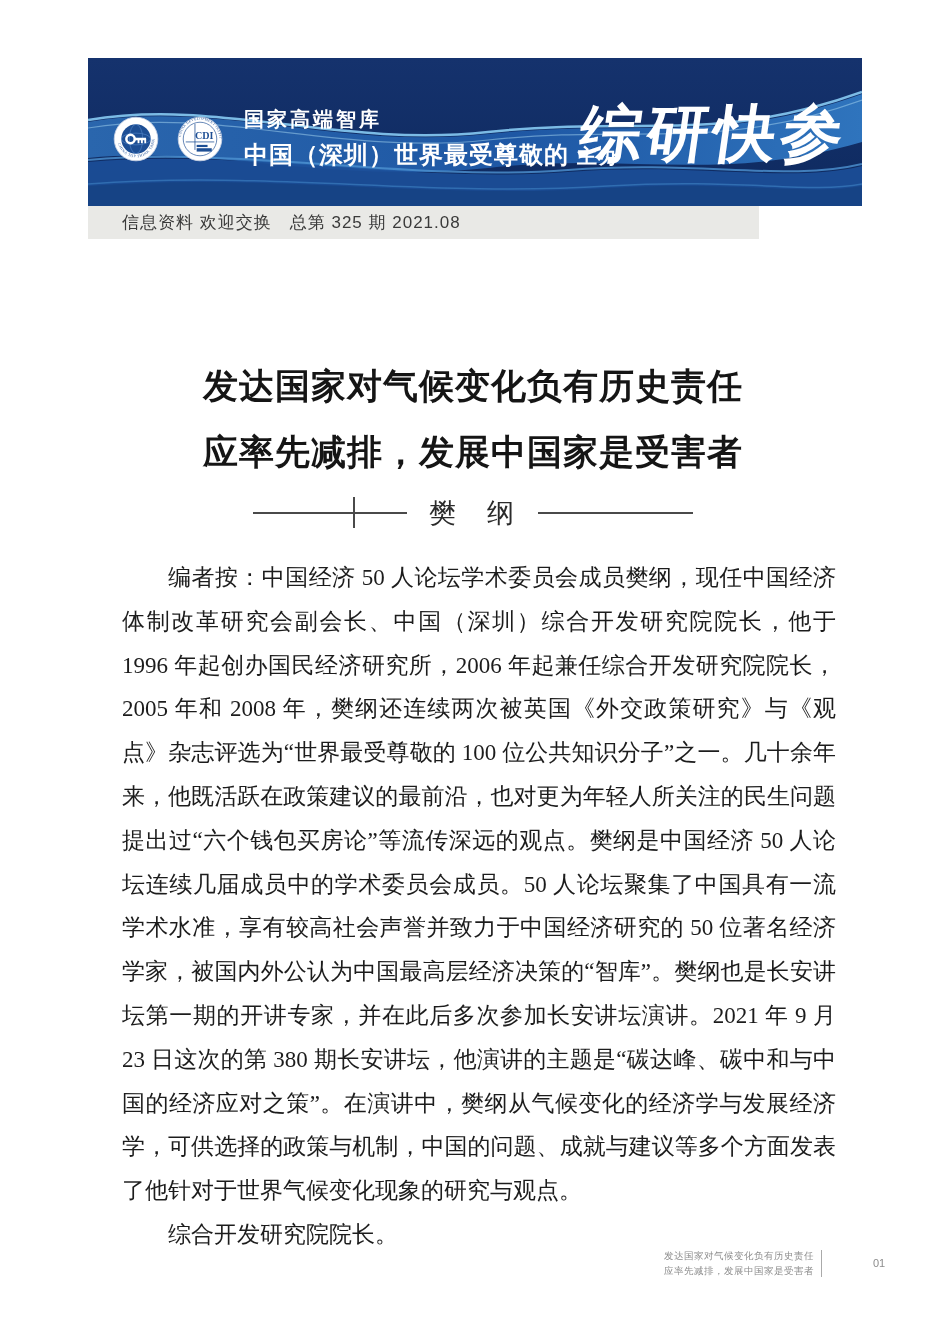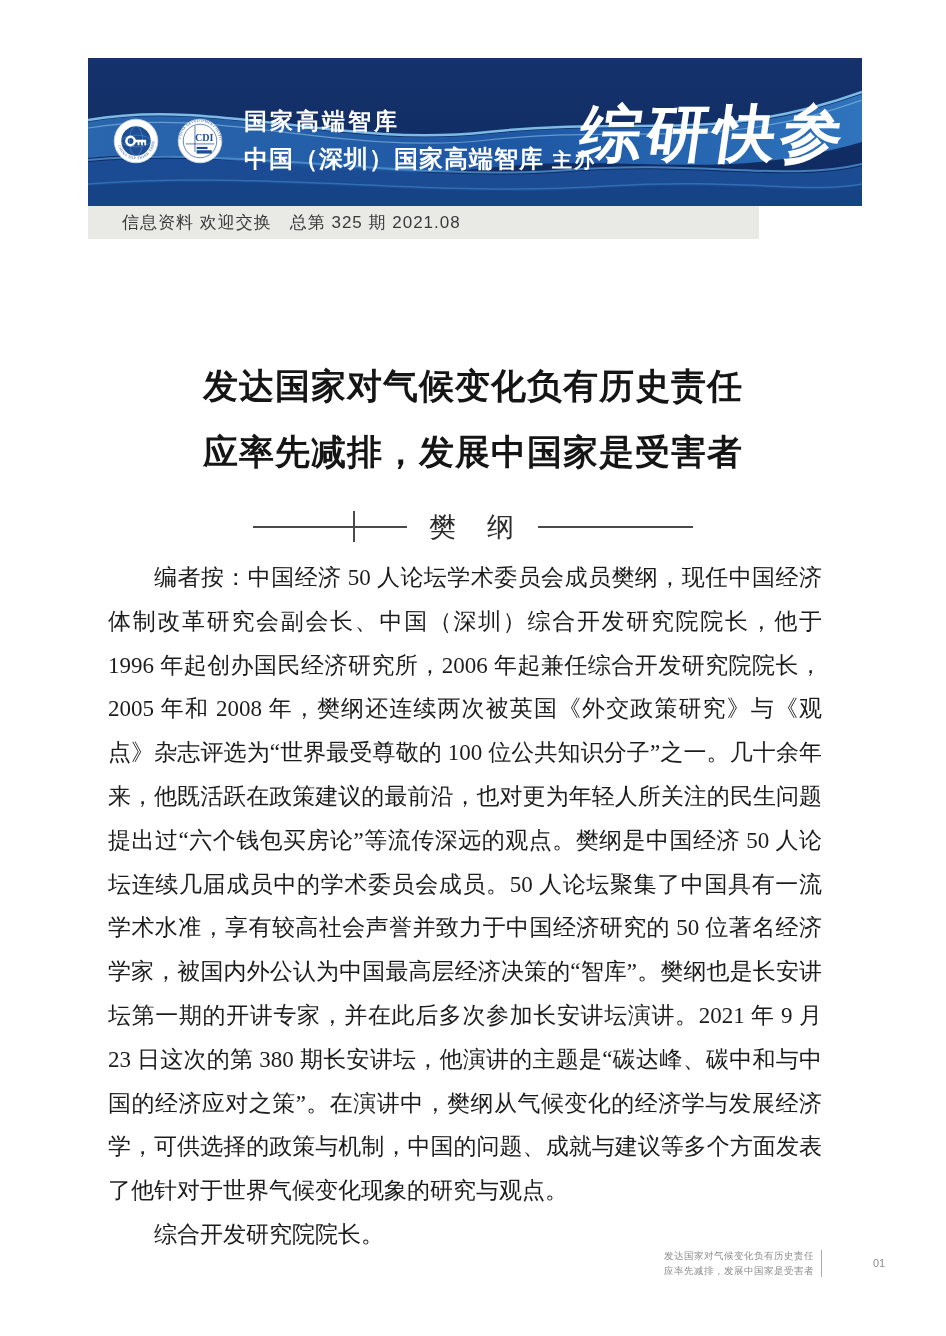"国家高端智库" .banner-tagline { font-size: 23px -> 20px }
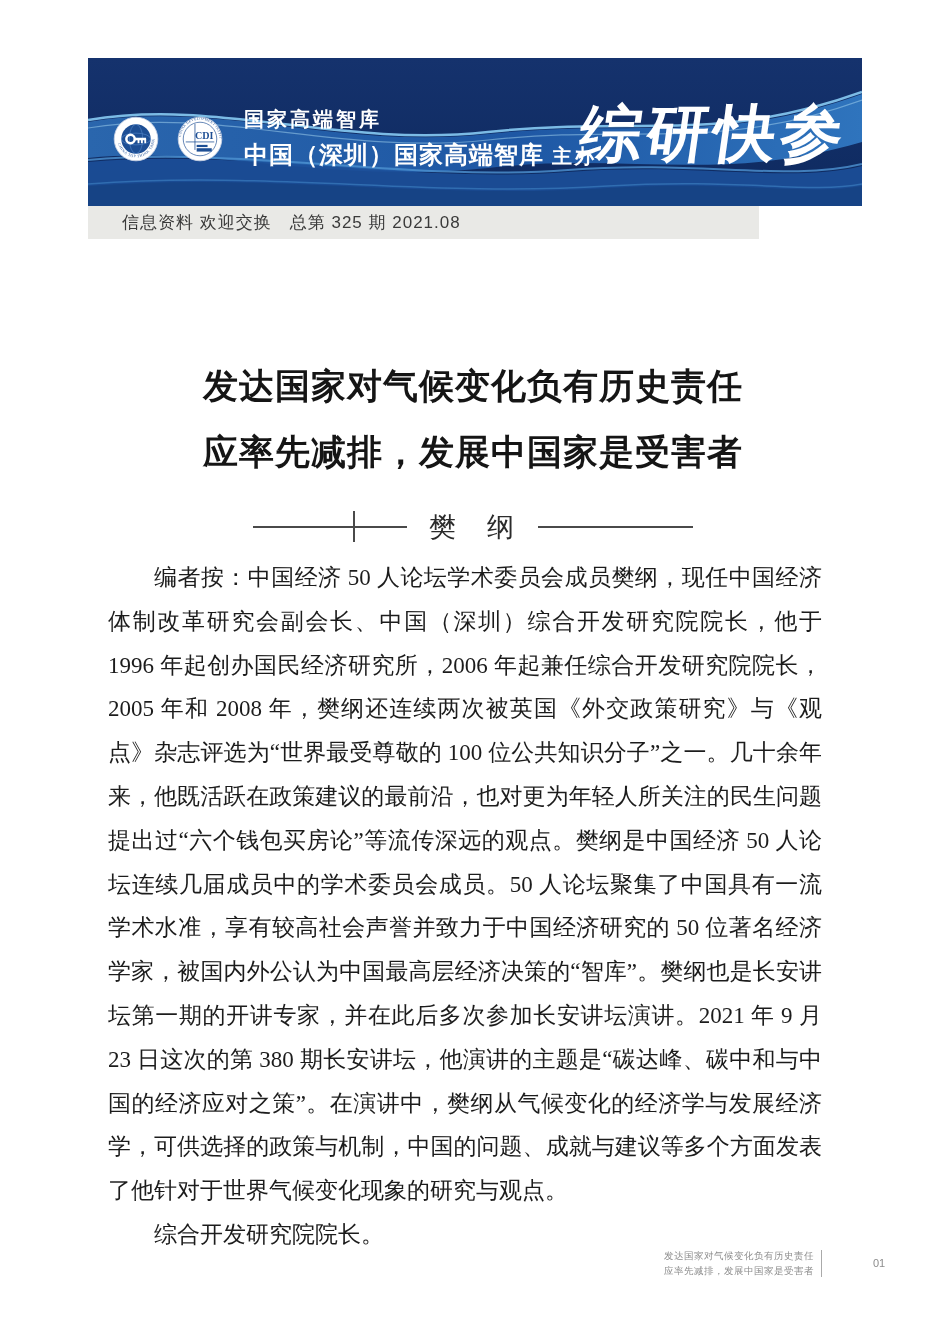"中国（深圳）国家高端智库" span { text: 国家高端智库 -> 世界最受尊敬的 }
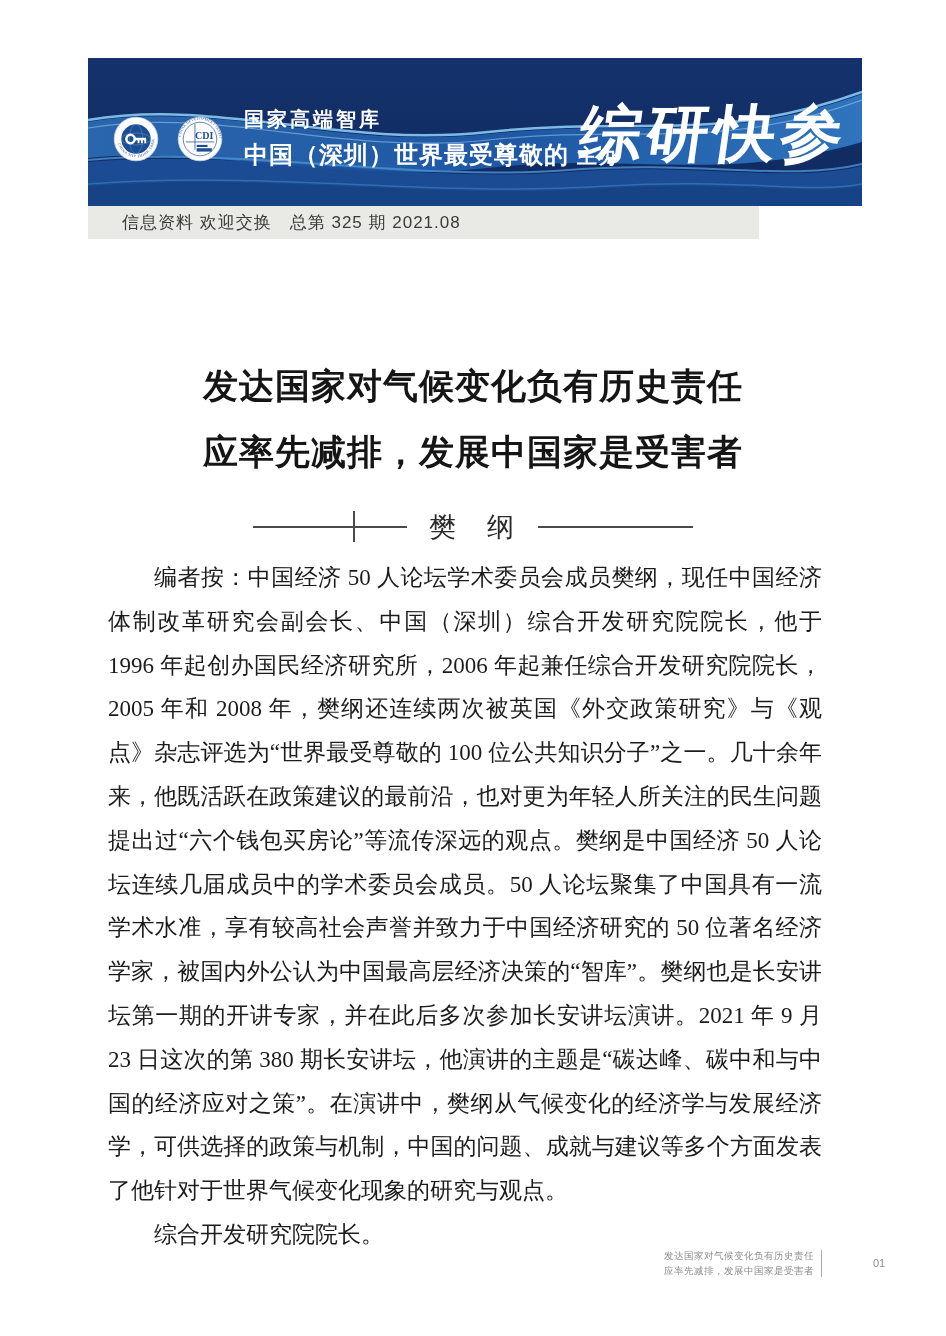"樊 纲" .author-name { margin: 18px 22px -> 4px 22px }
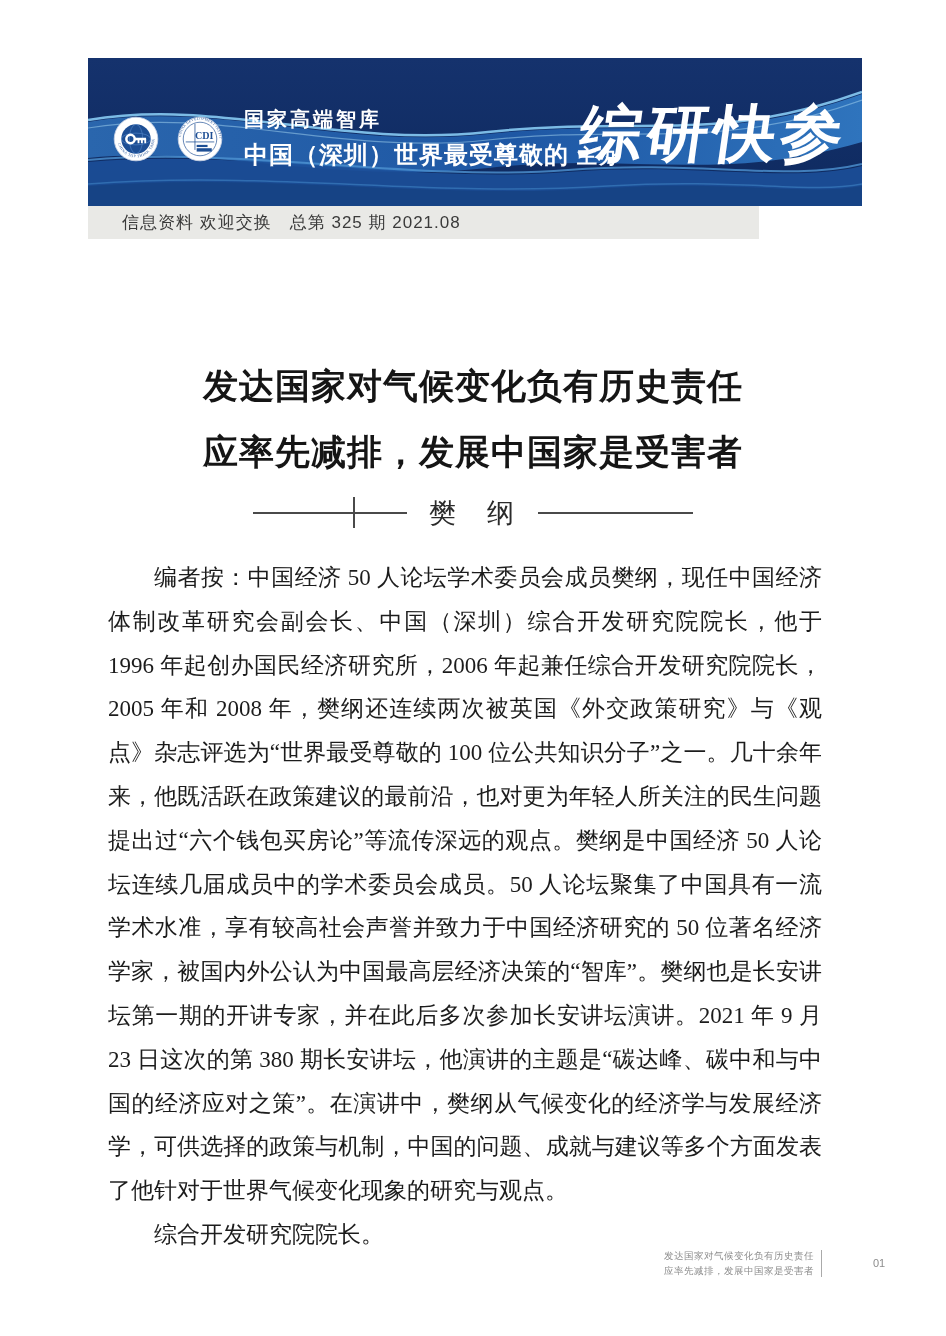"编者按：中国经济 50" .body-text { left: 108px -> 122px }
